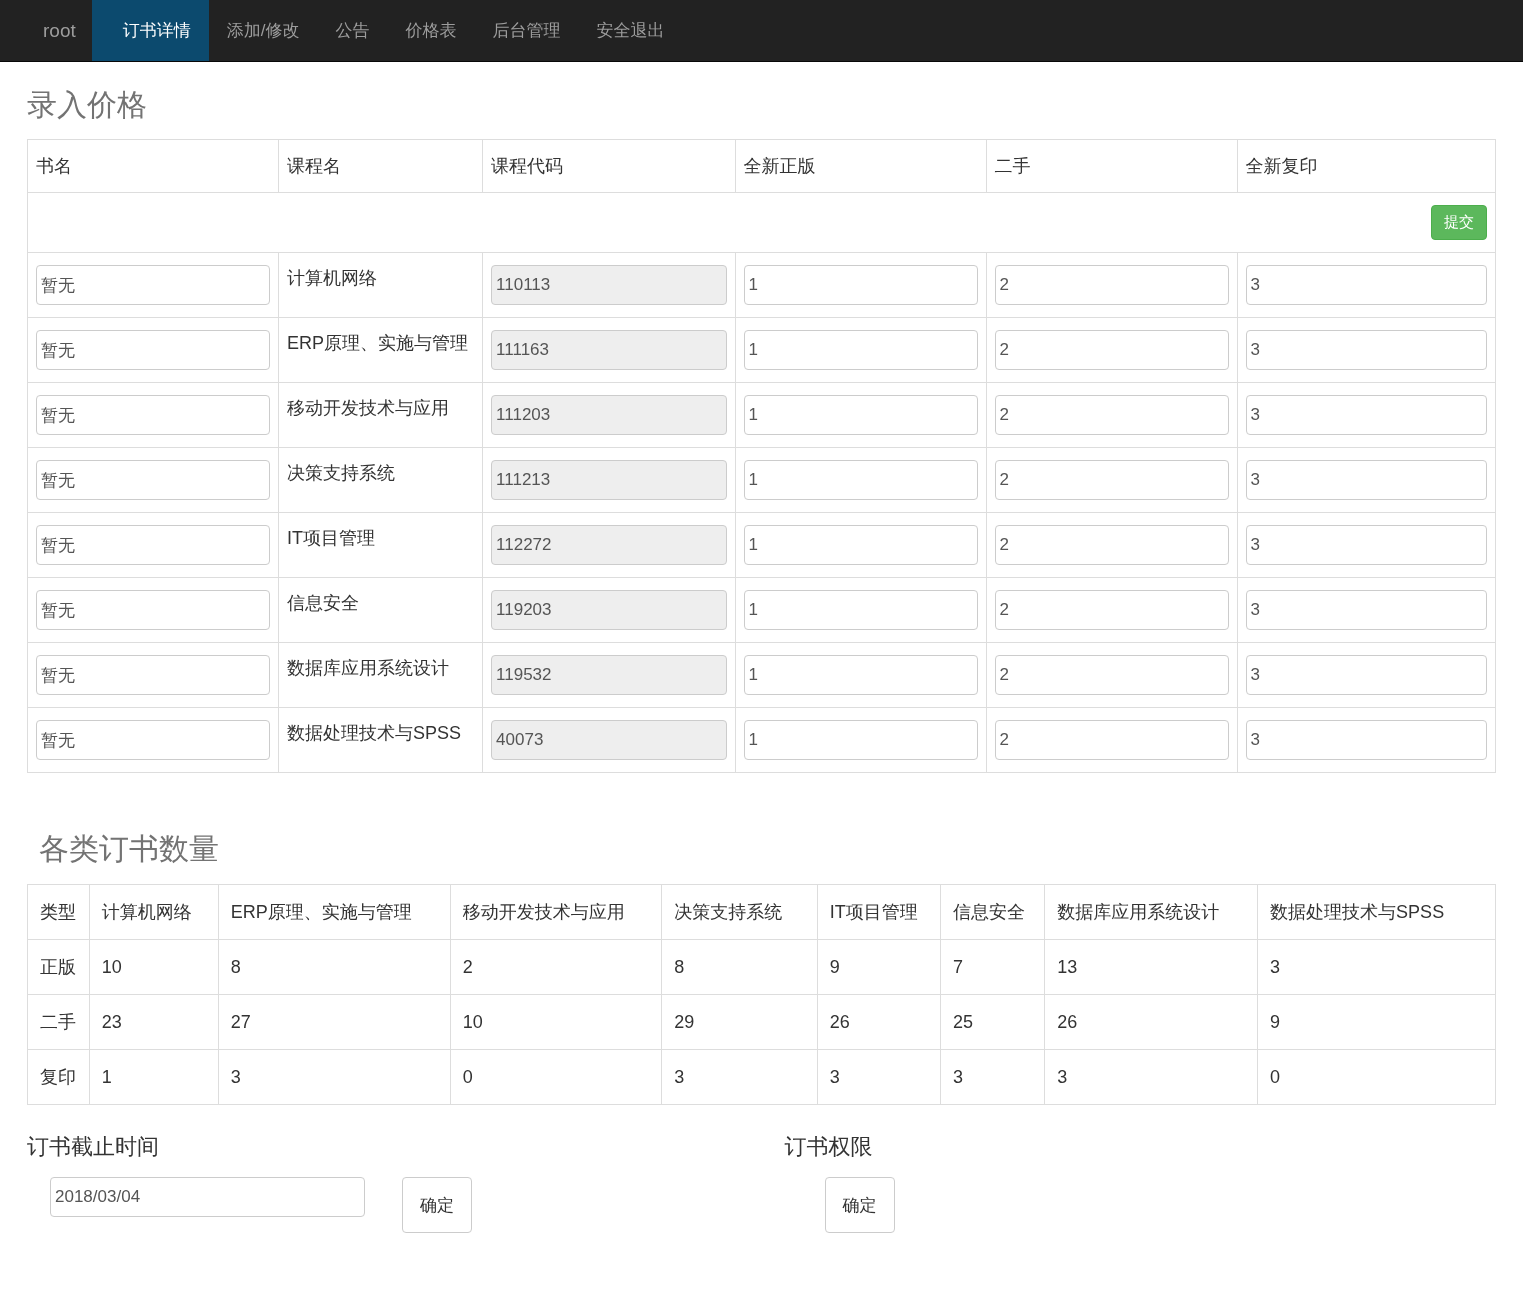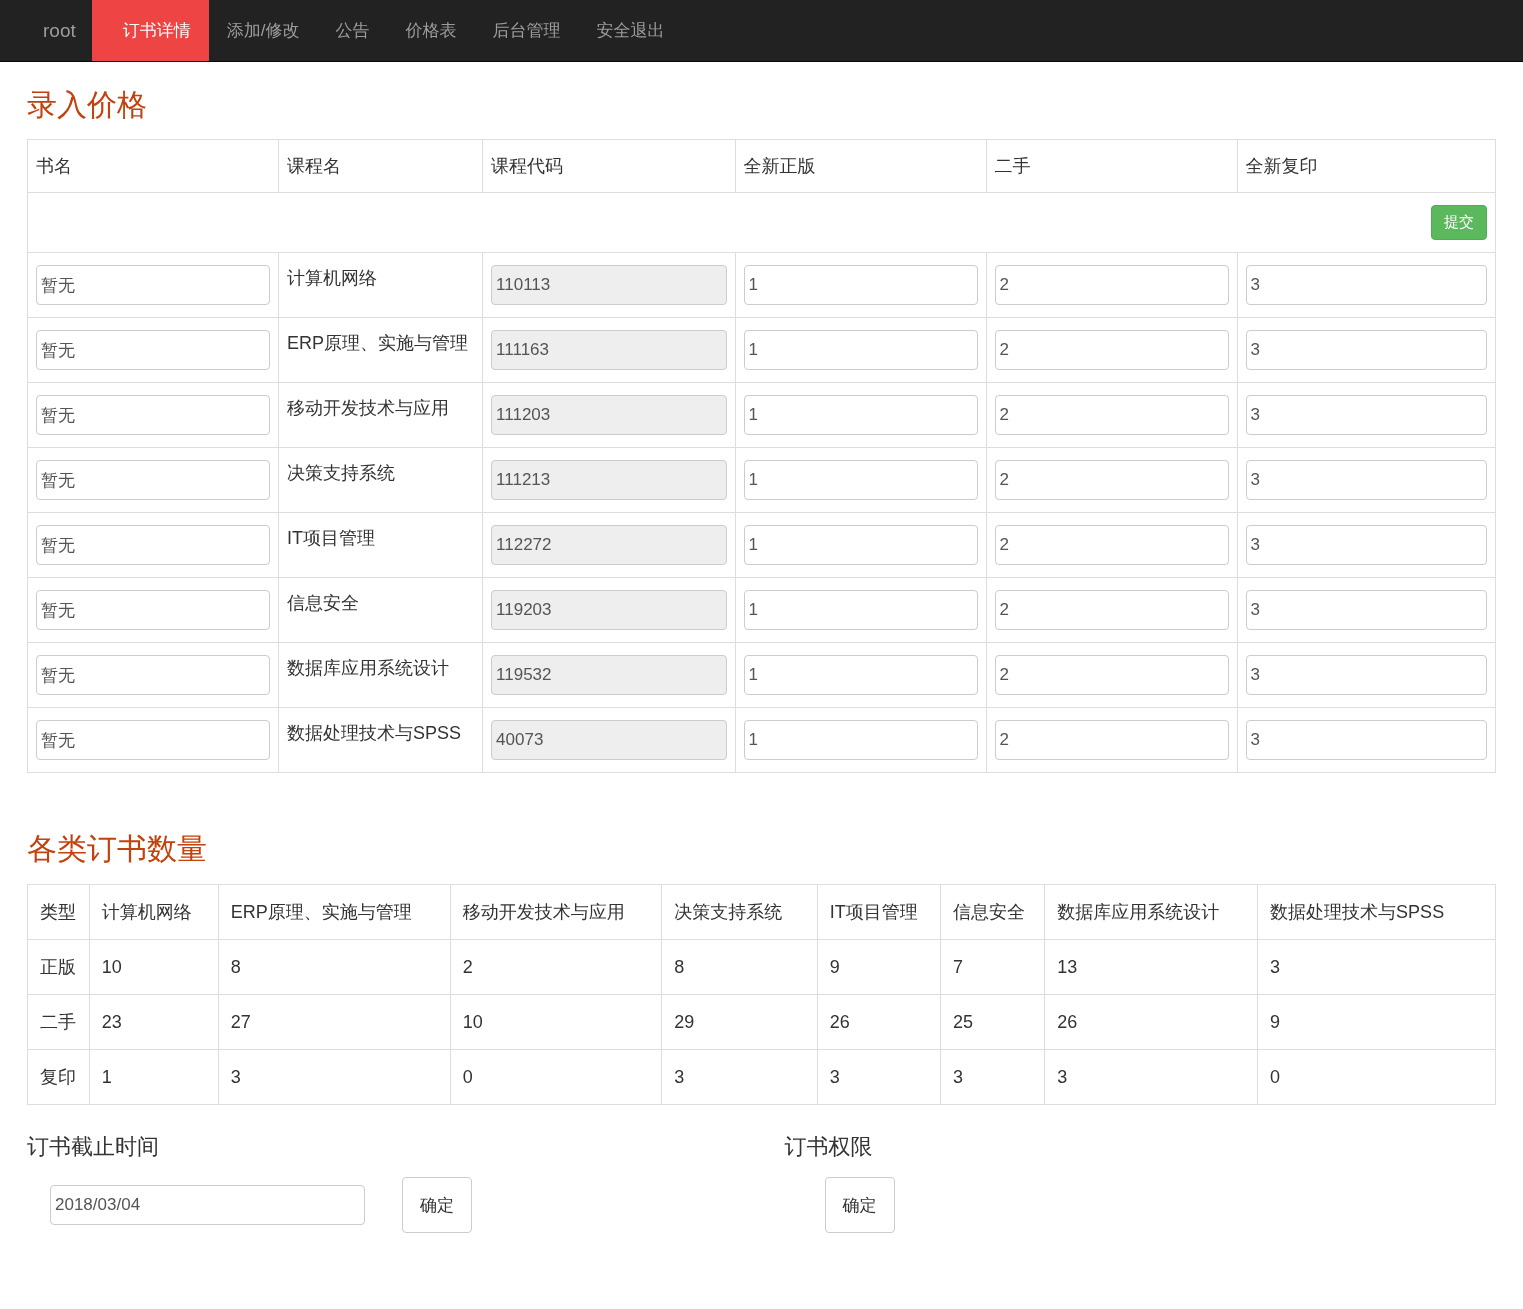"订书详情" .navbar a.active { background: #ef4444 -> #0c4a6e }
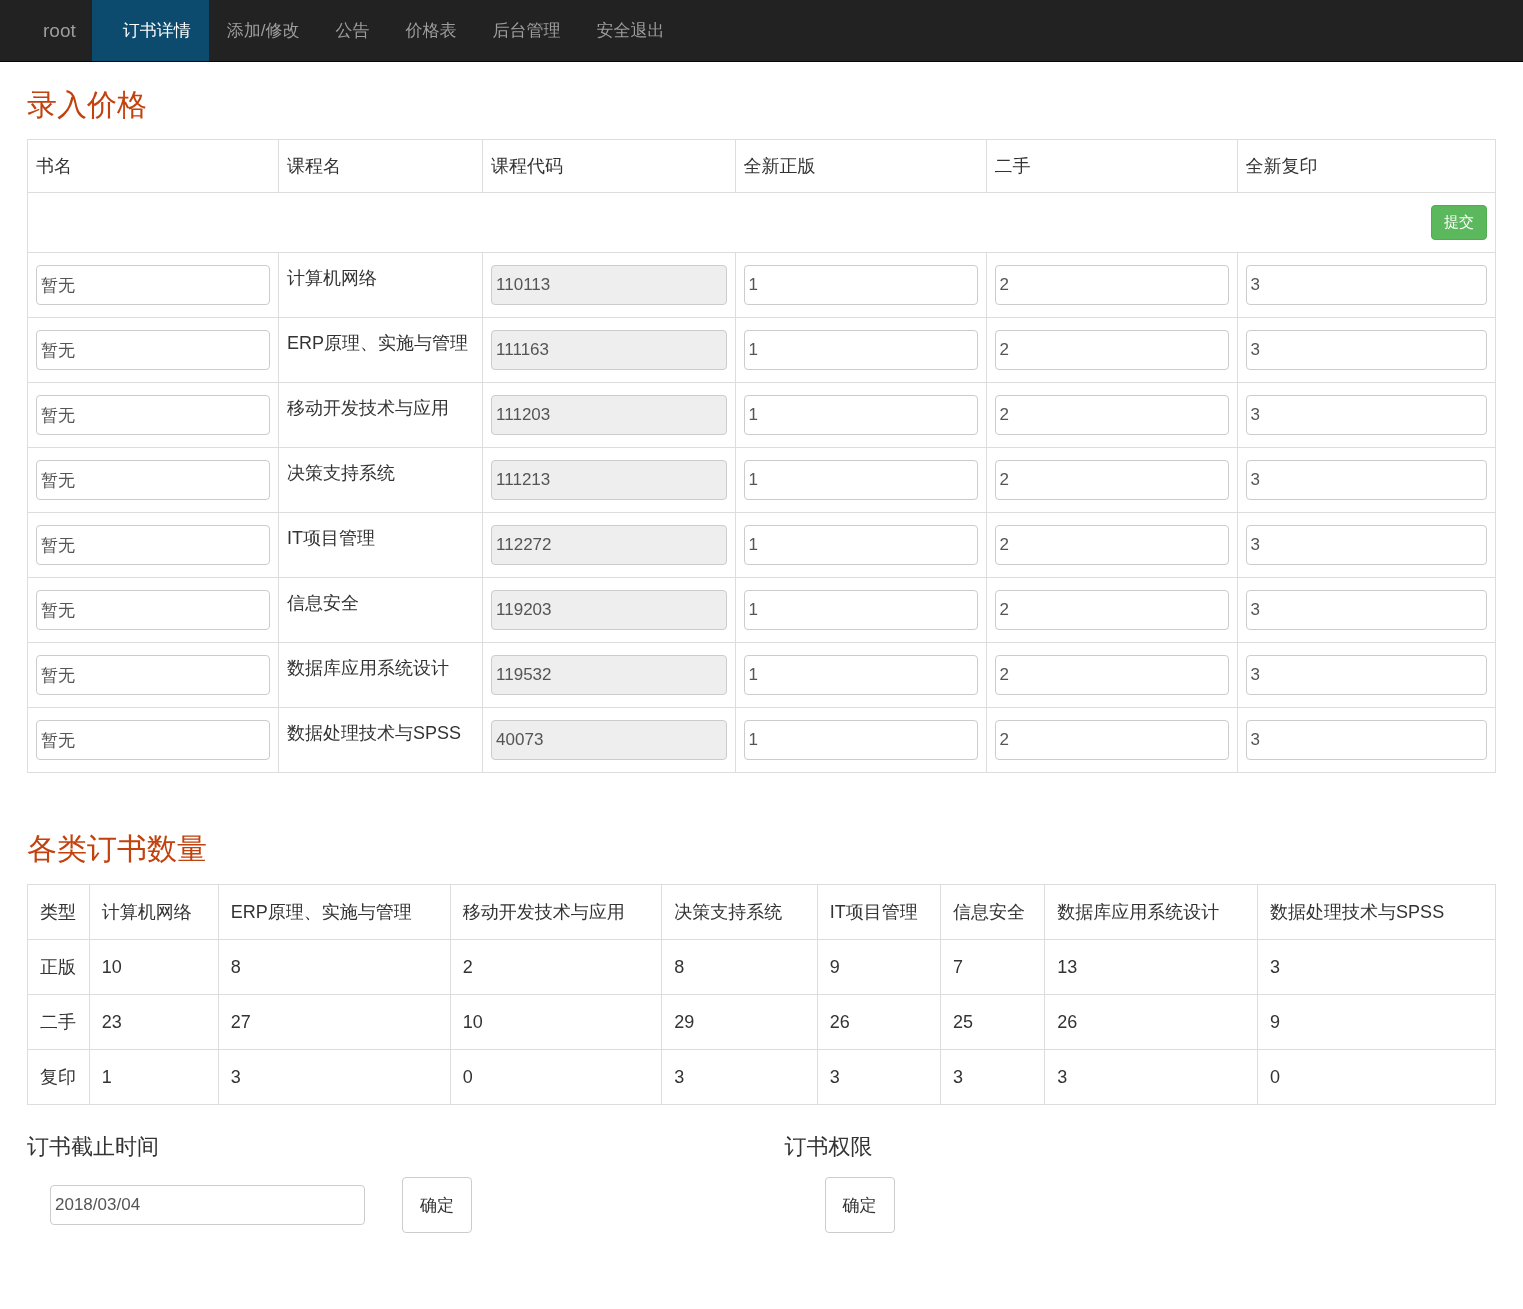"录入价格" h2 { color: #c2410c -> #737373 }
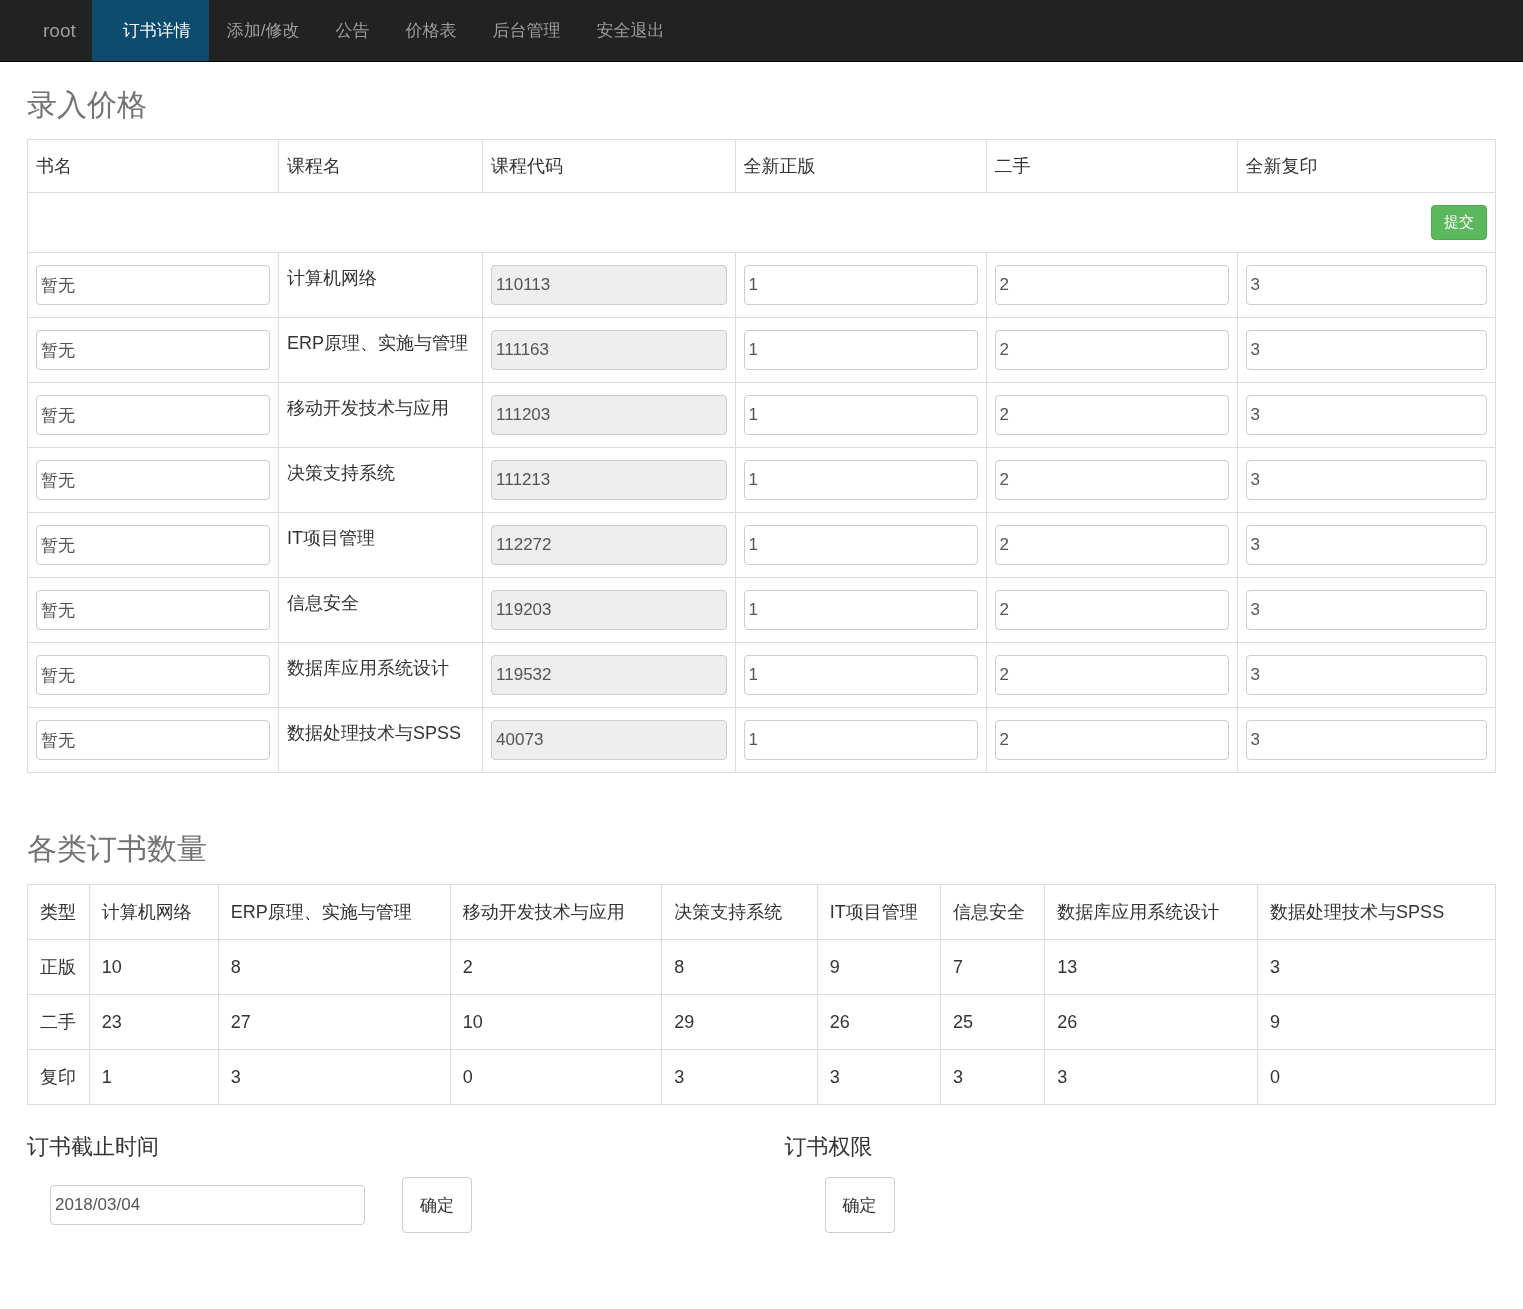"各类订书数量" .h2-qty { margin: 56px 0 14px -> 56px 12px 14px }
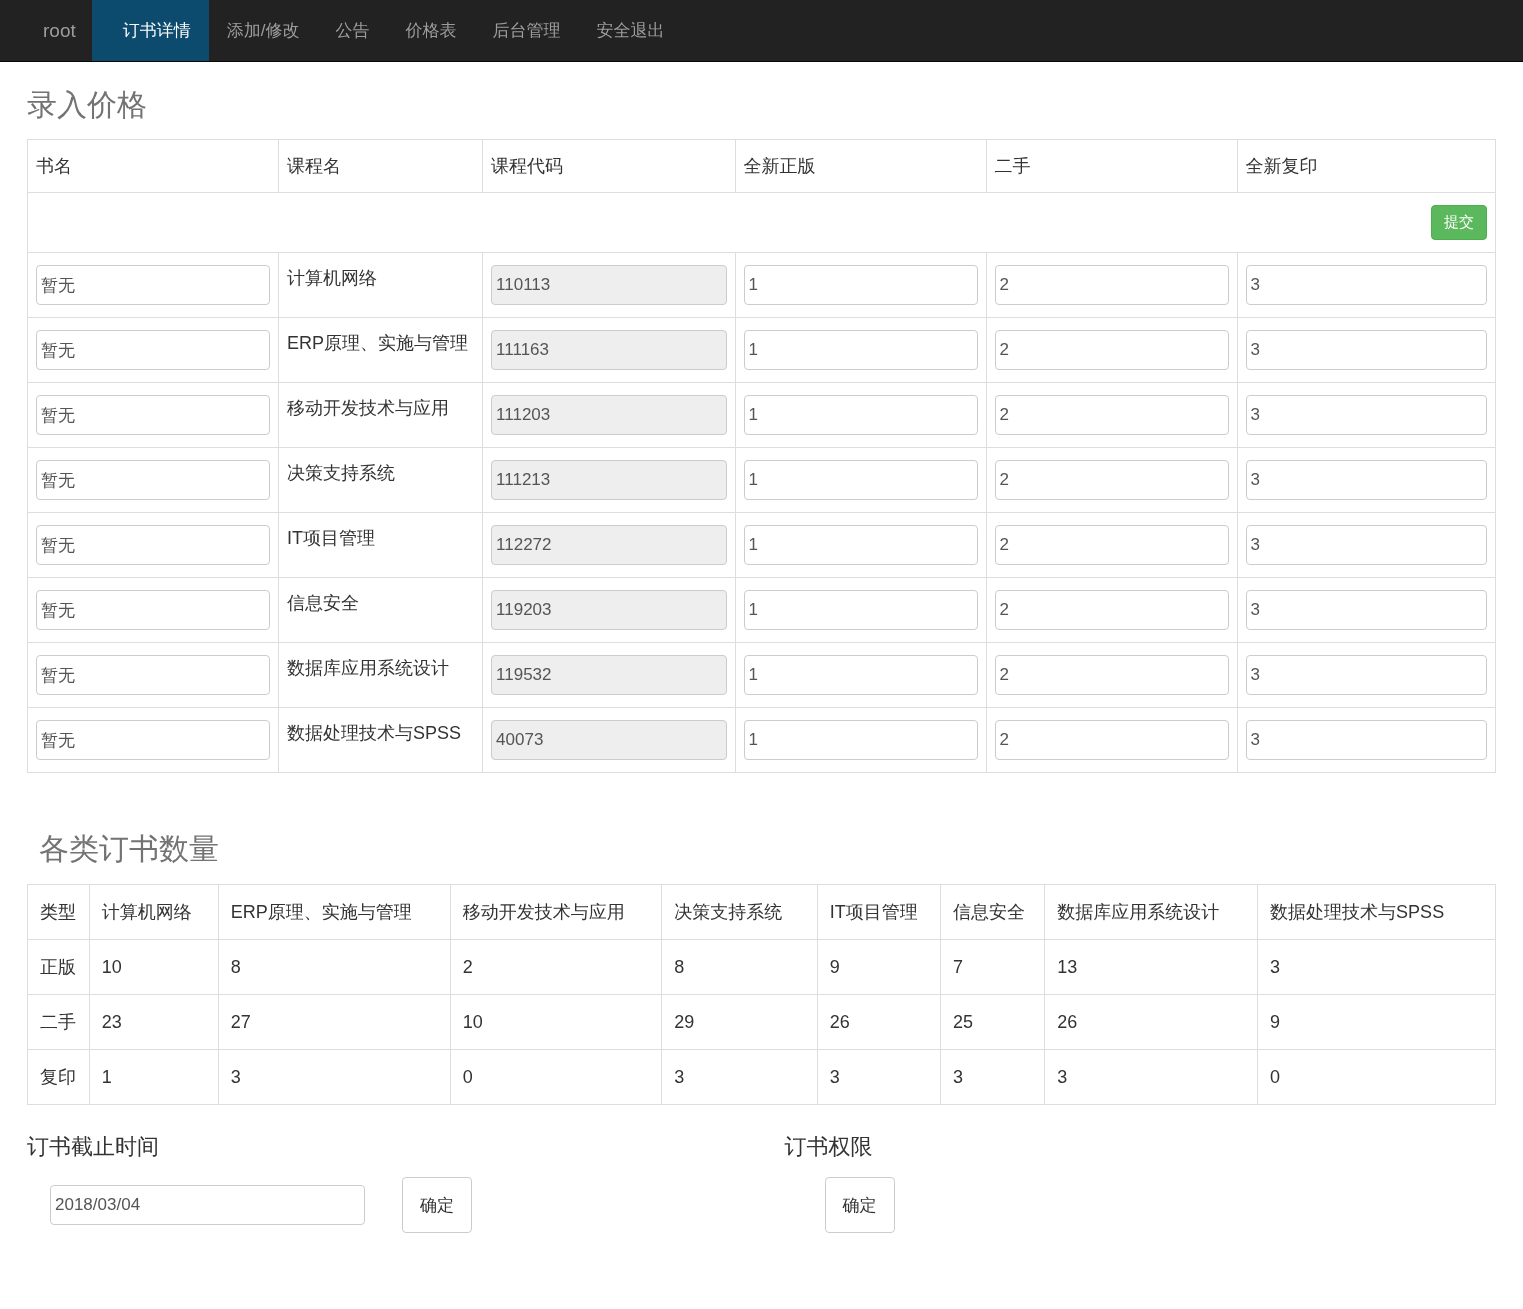"2018/03/04" .form-line { align-items: center -> none }
